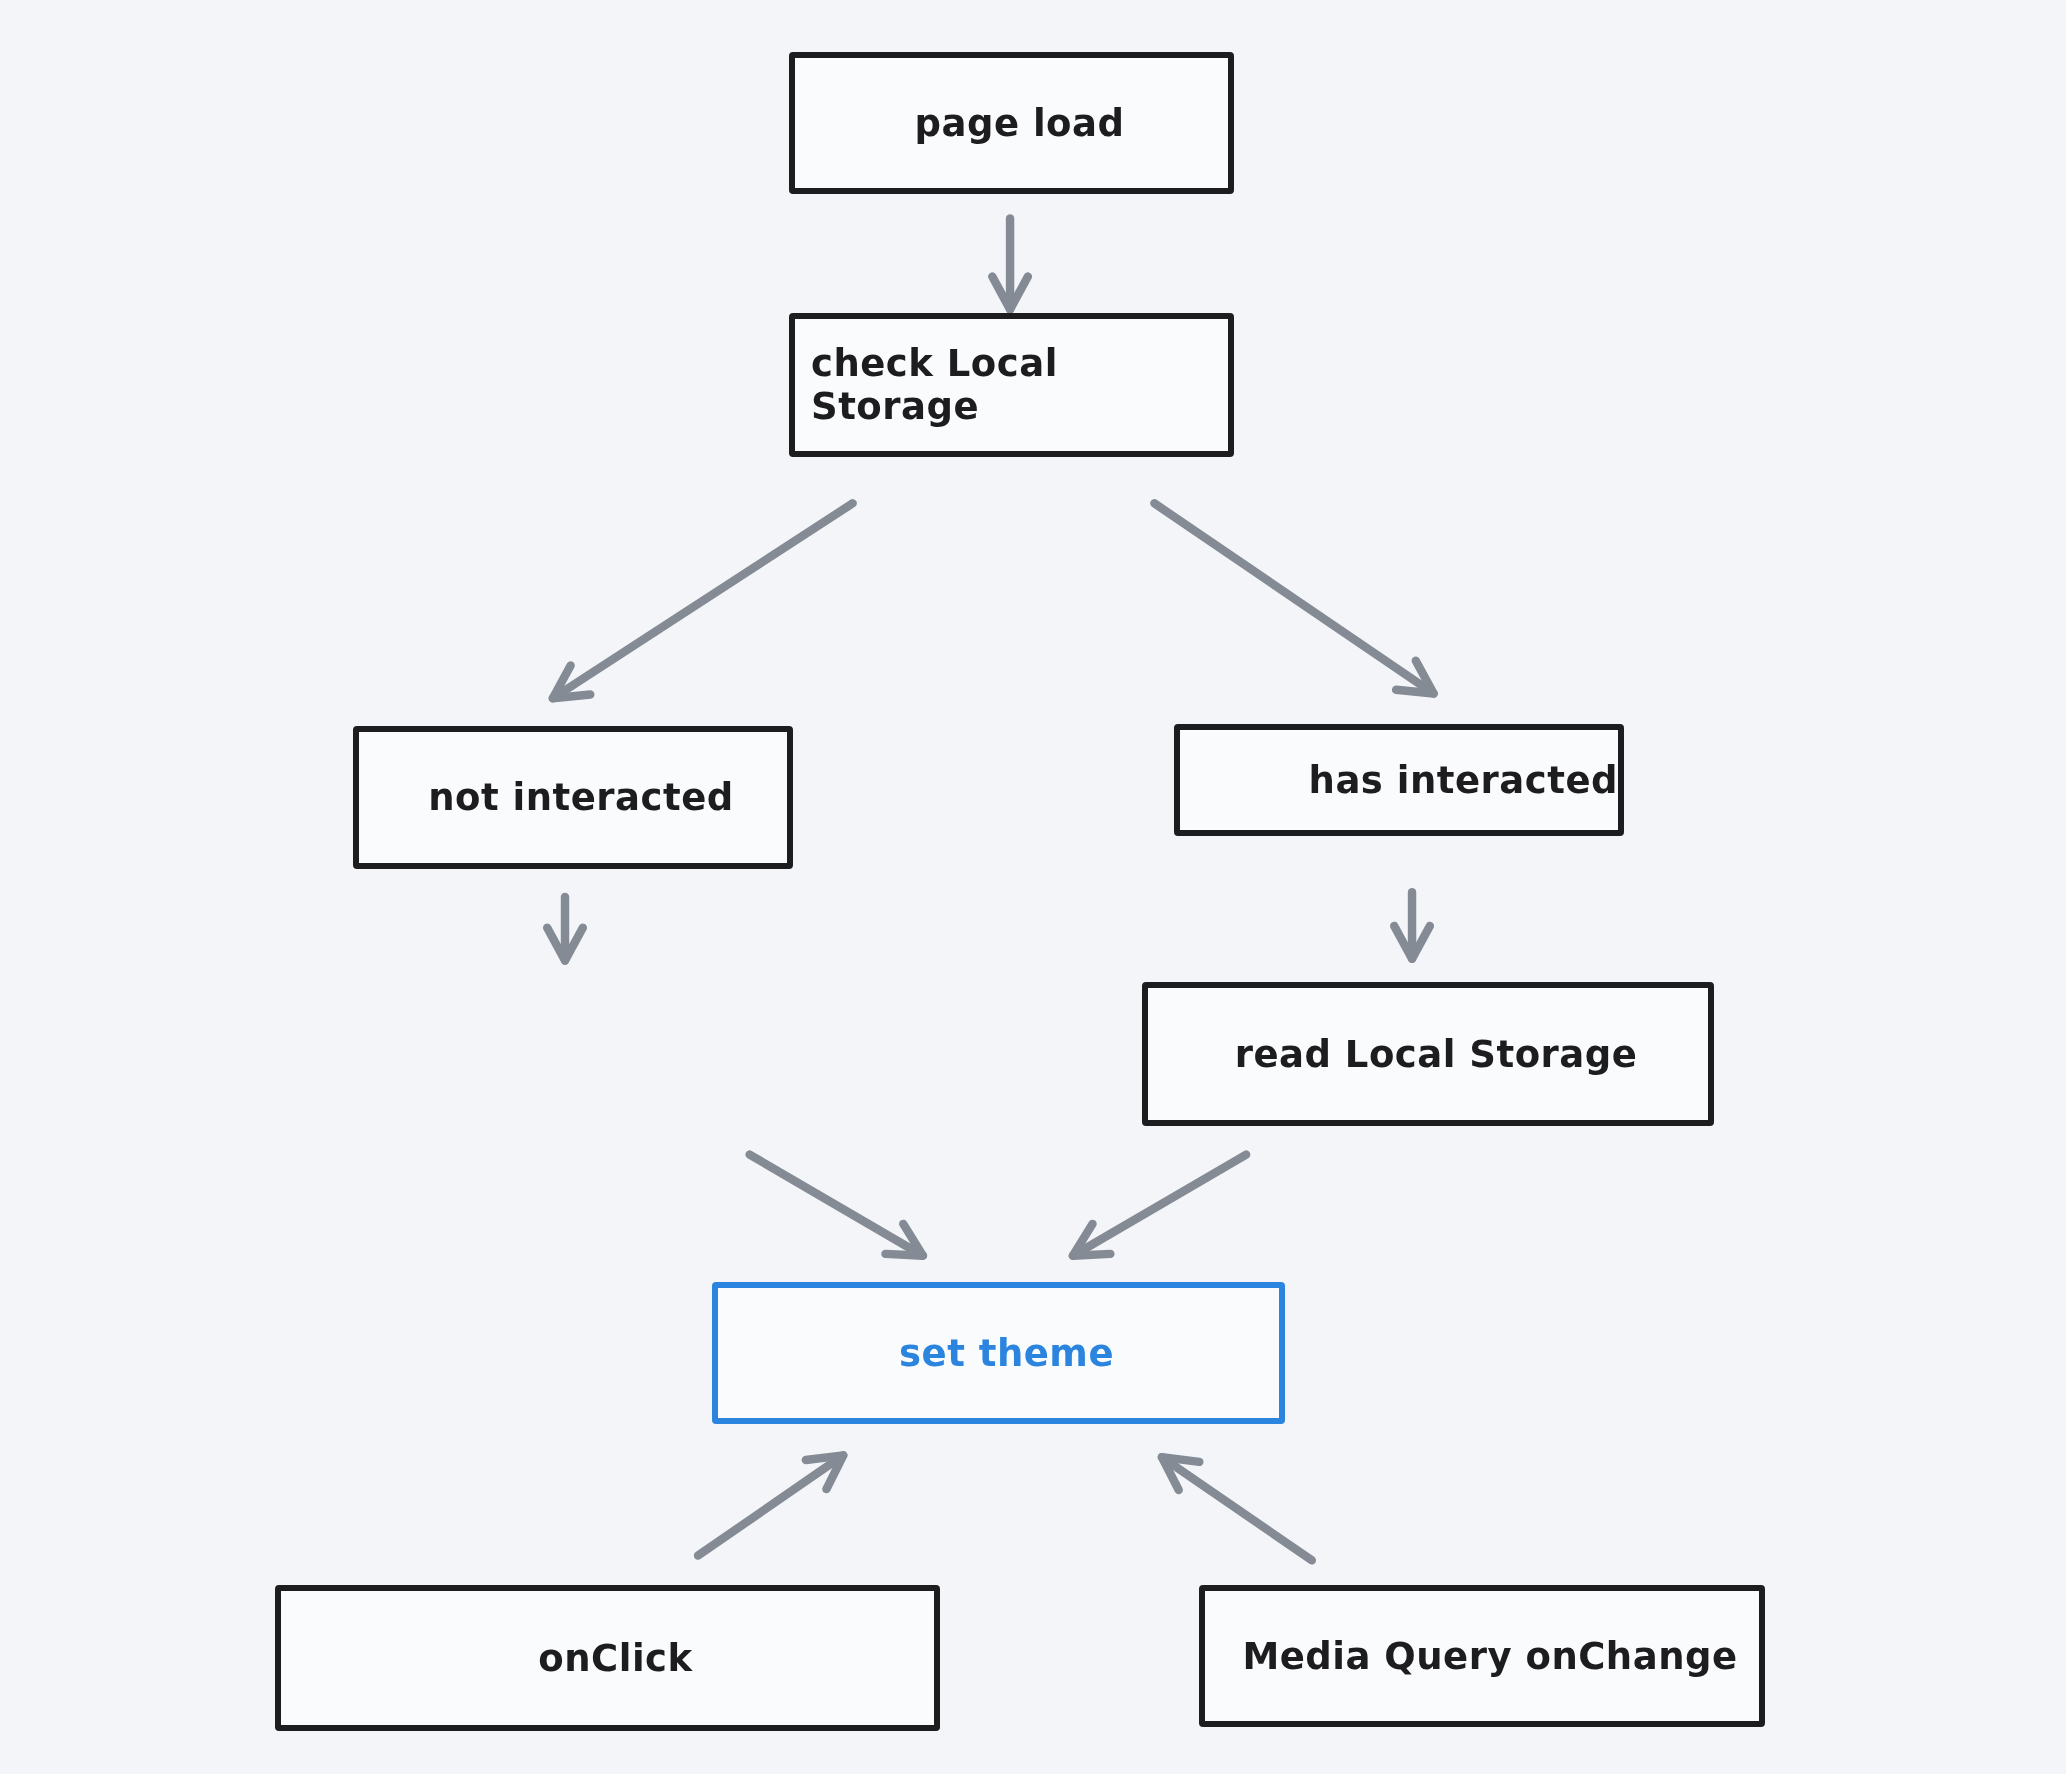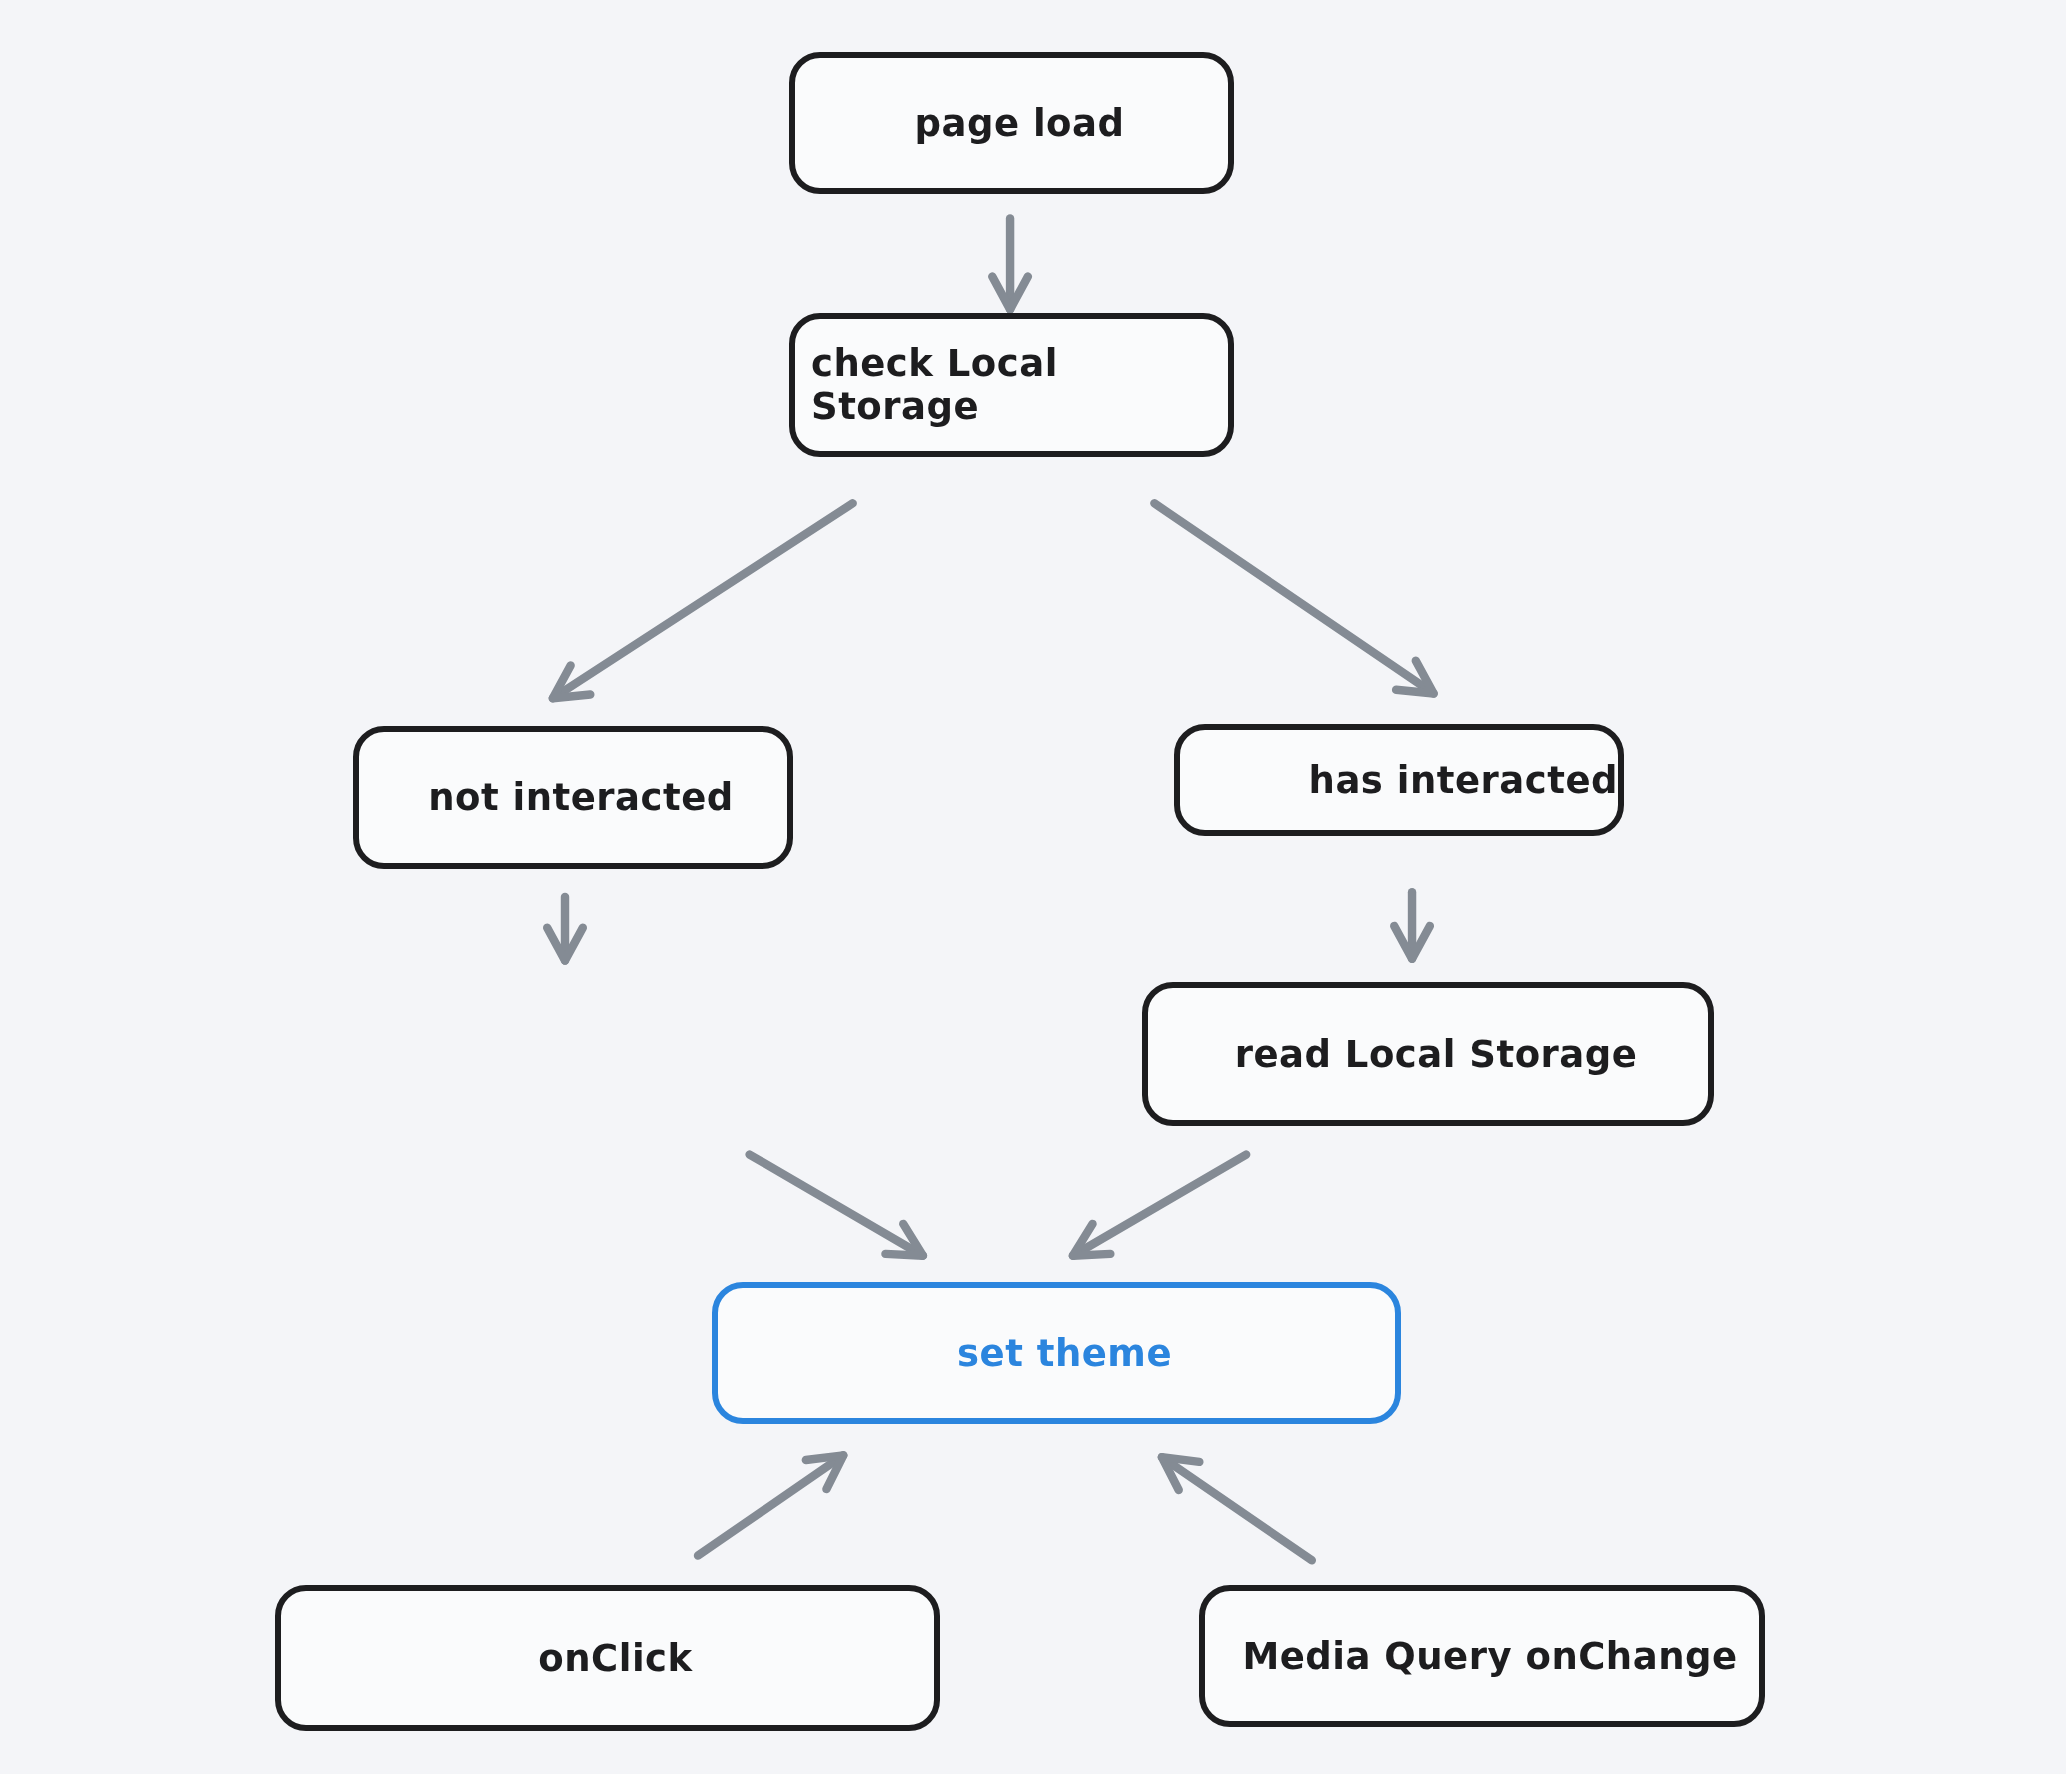"page load" .node { border-radius: 31px -> 4px }
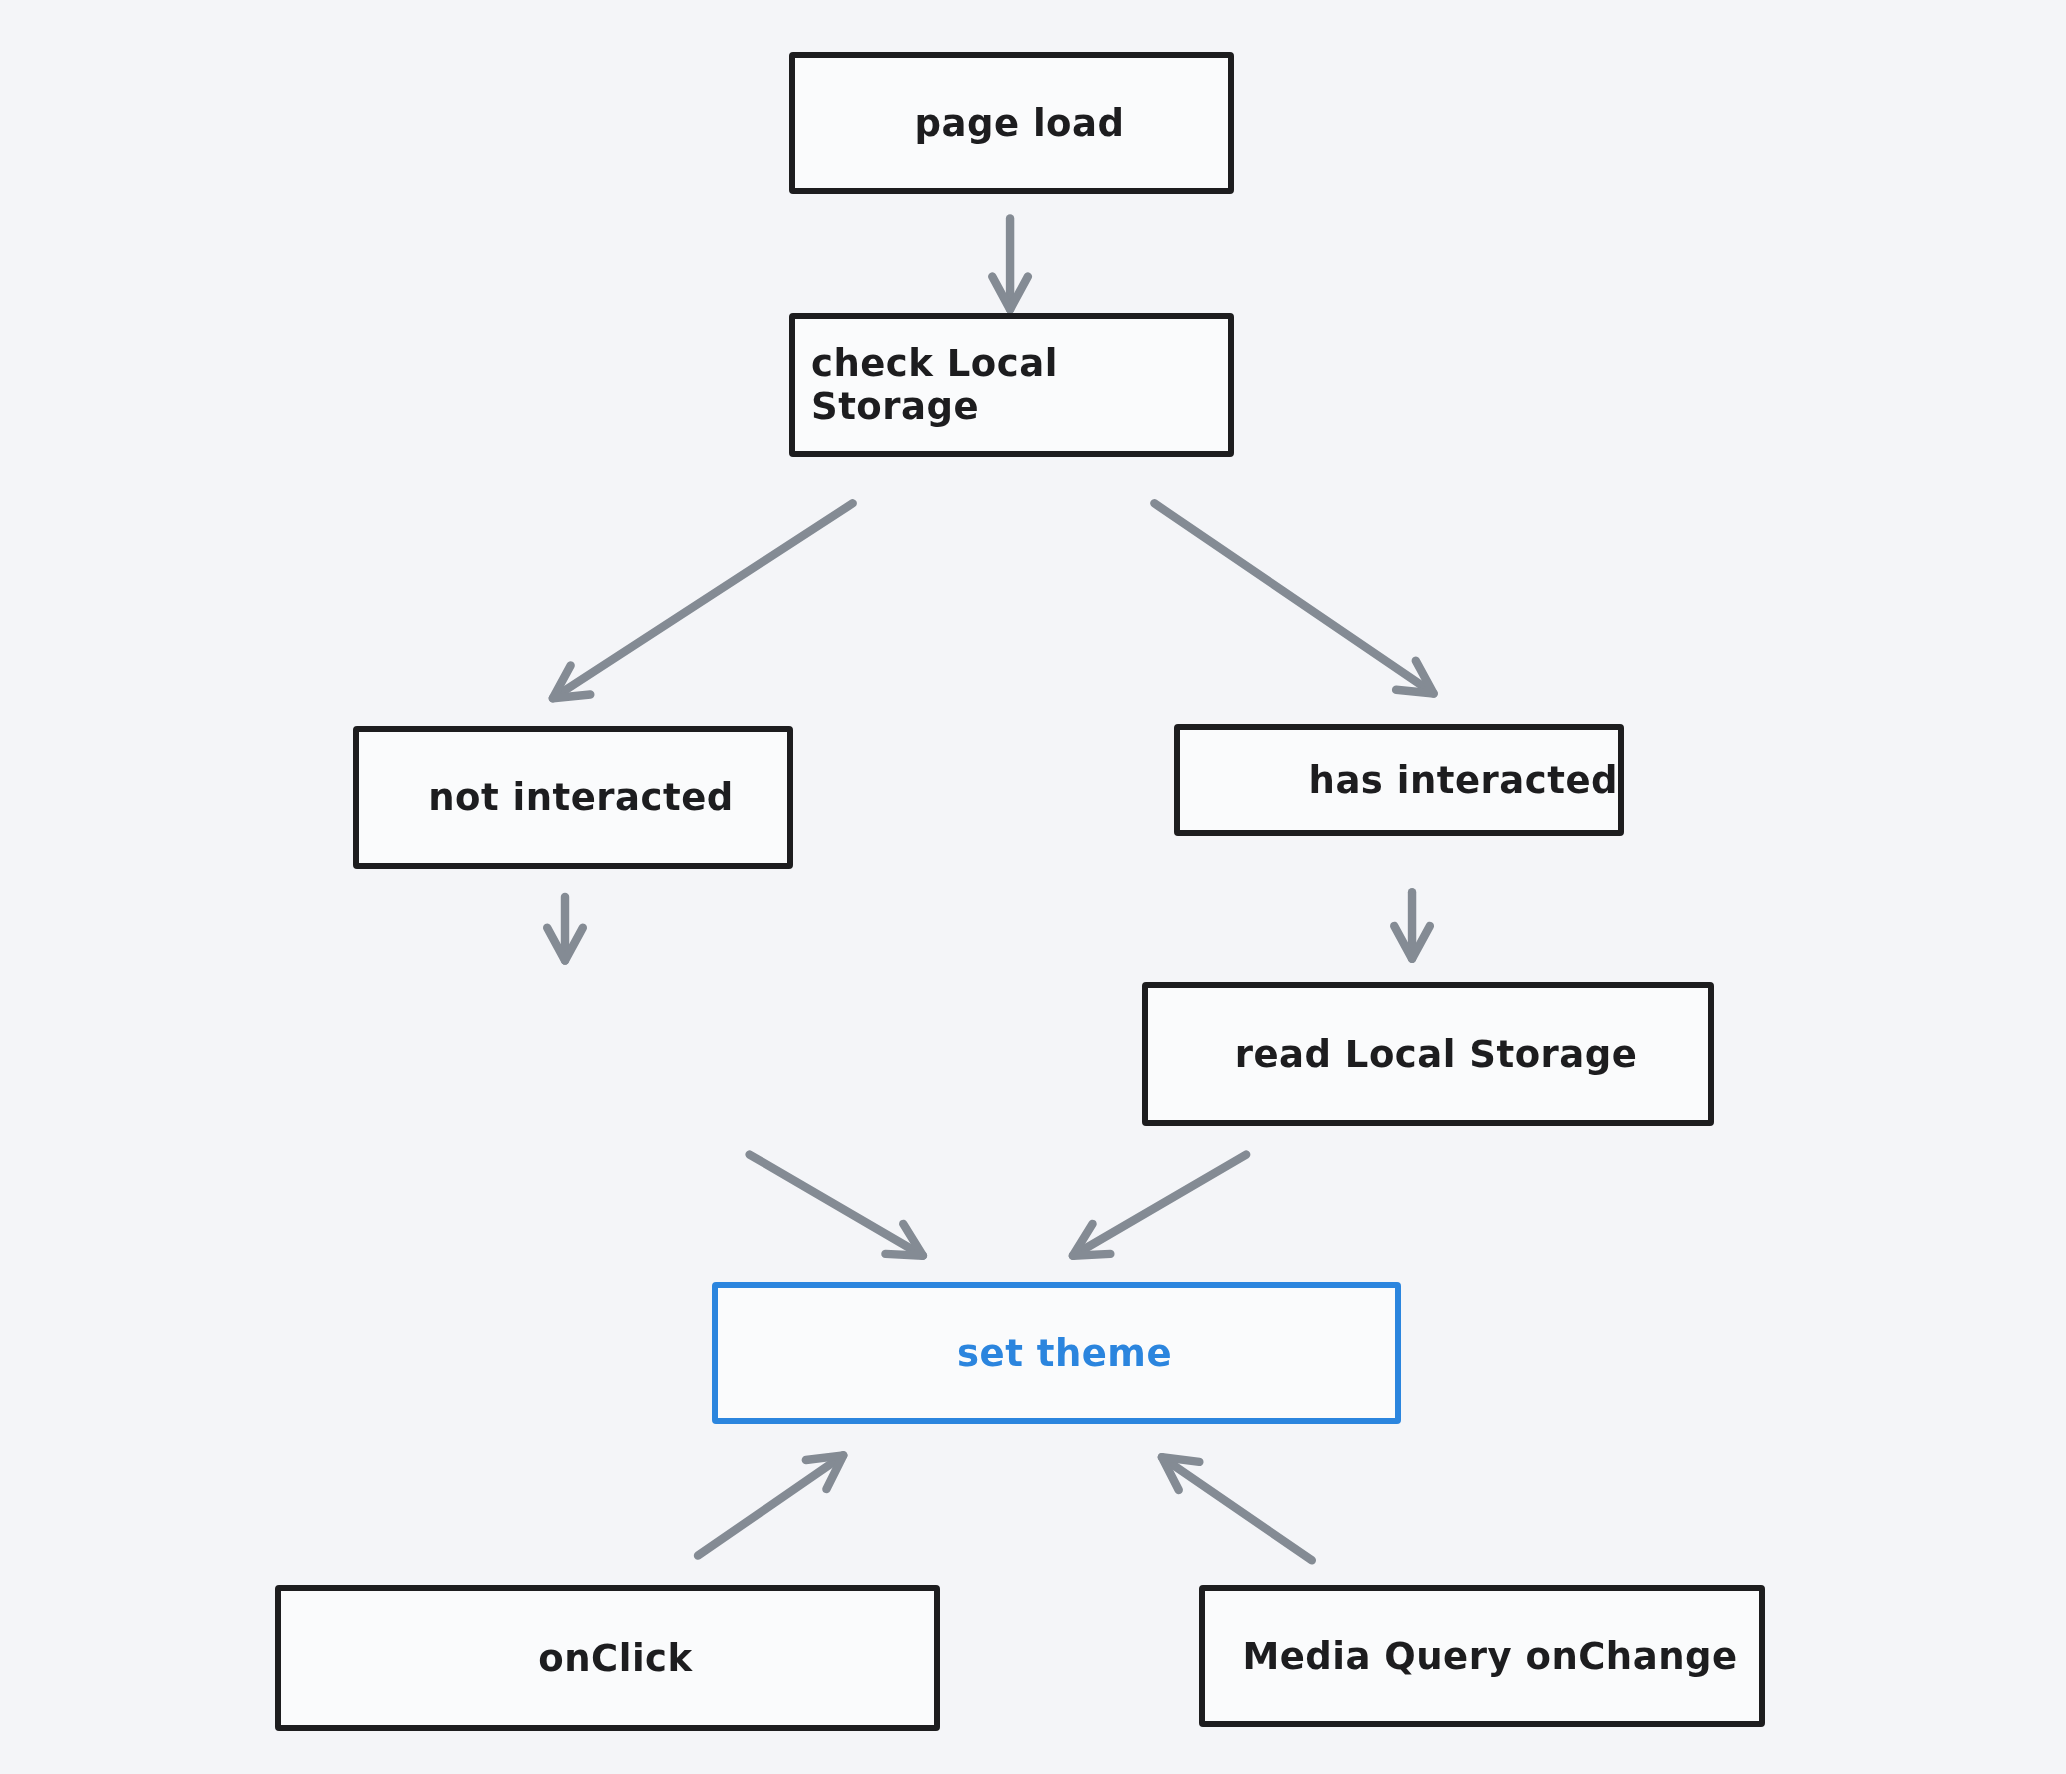"set theme" #n-set-theme { width: 689px -> 573px }
